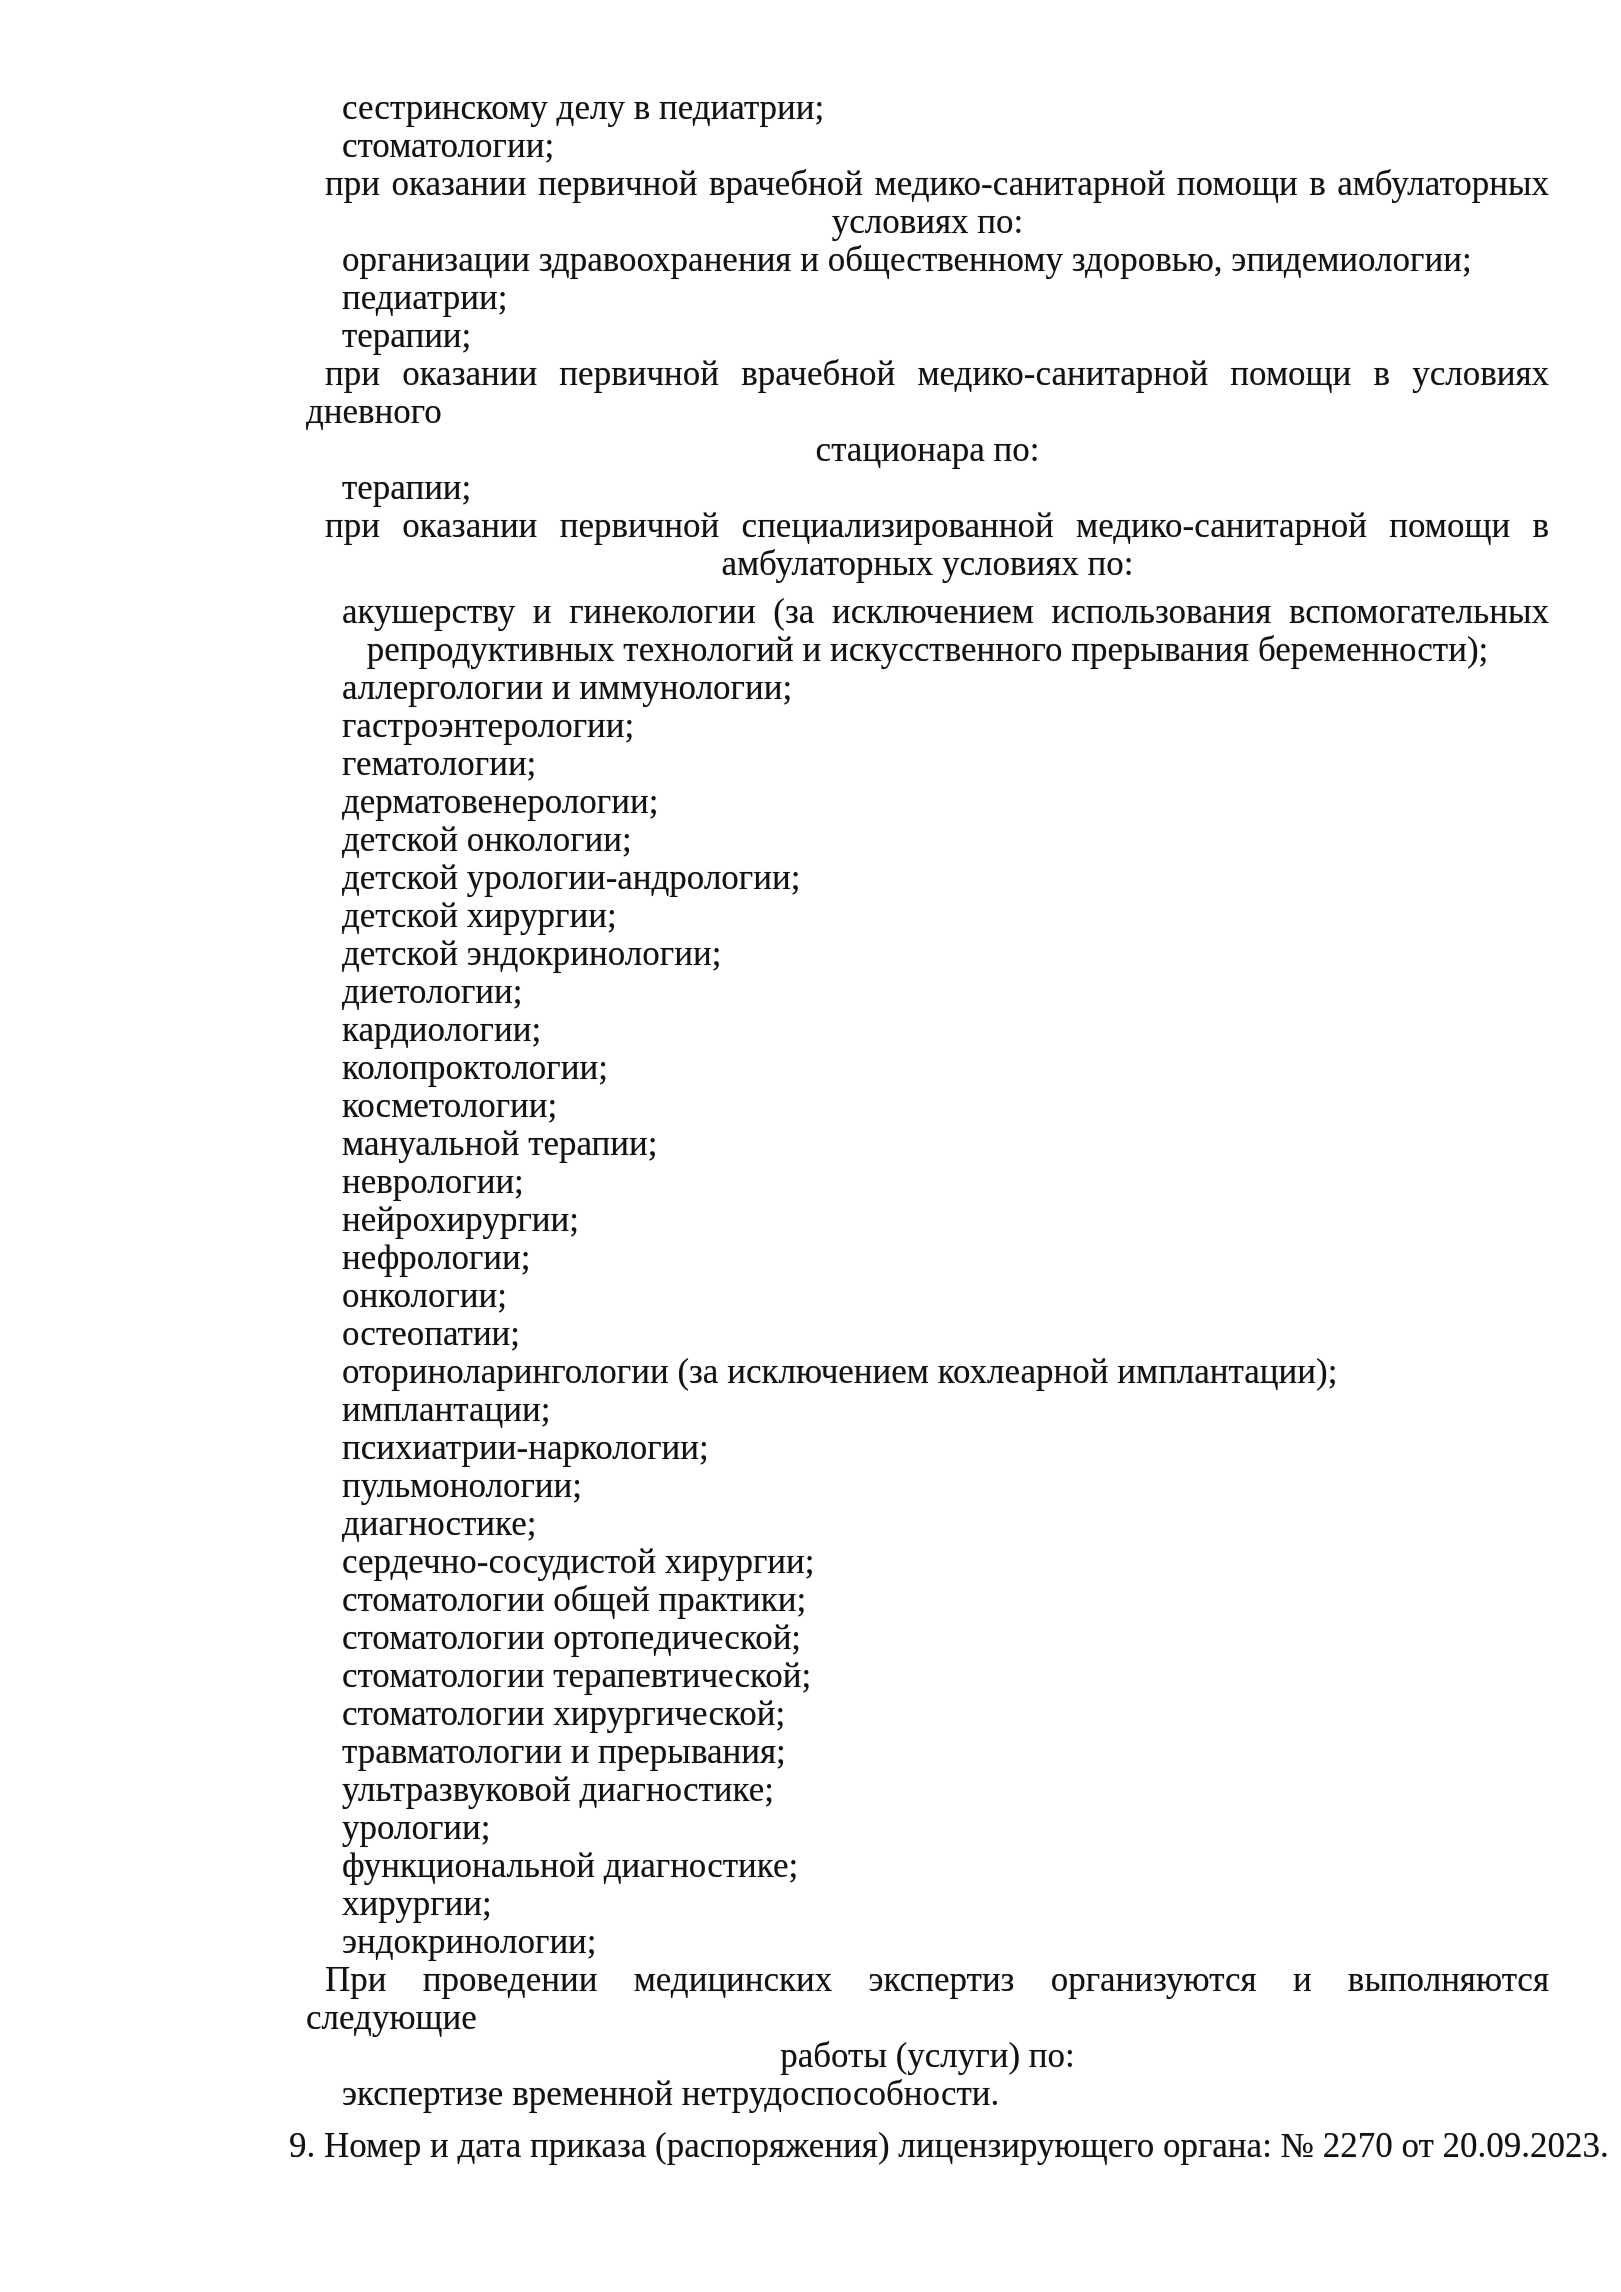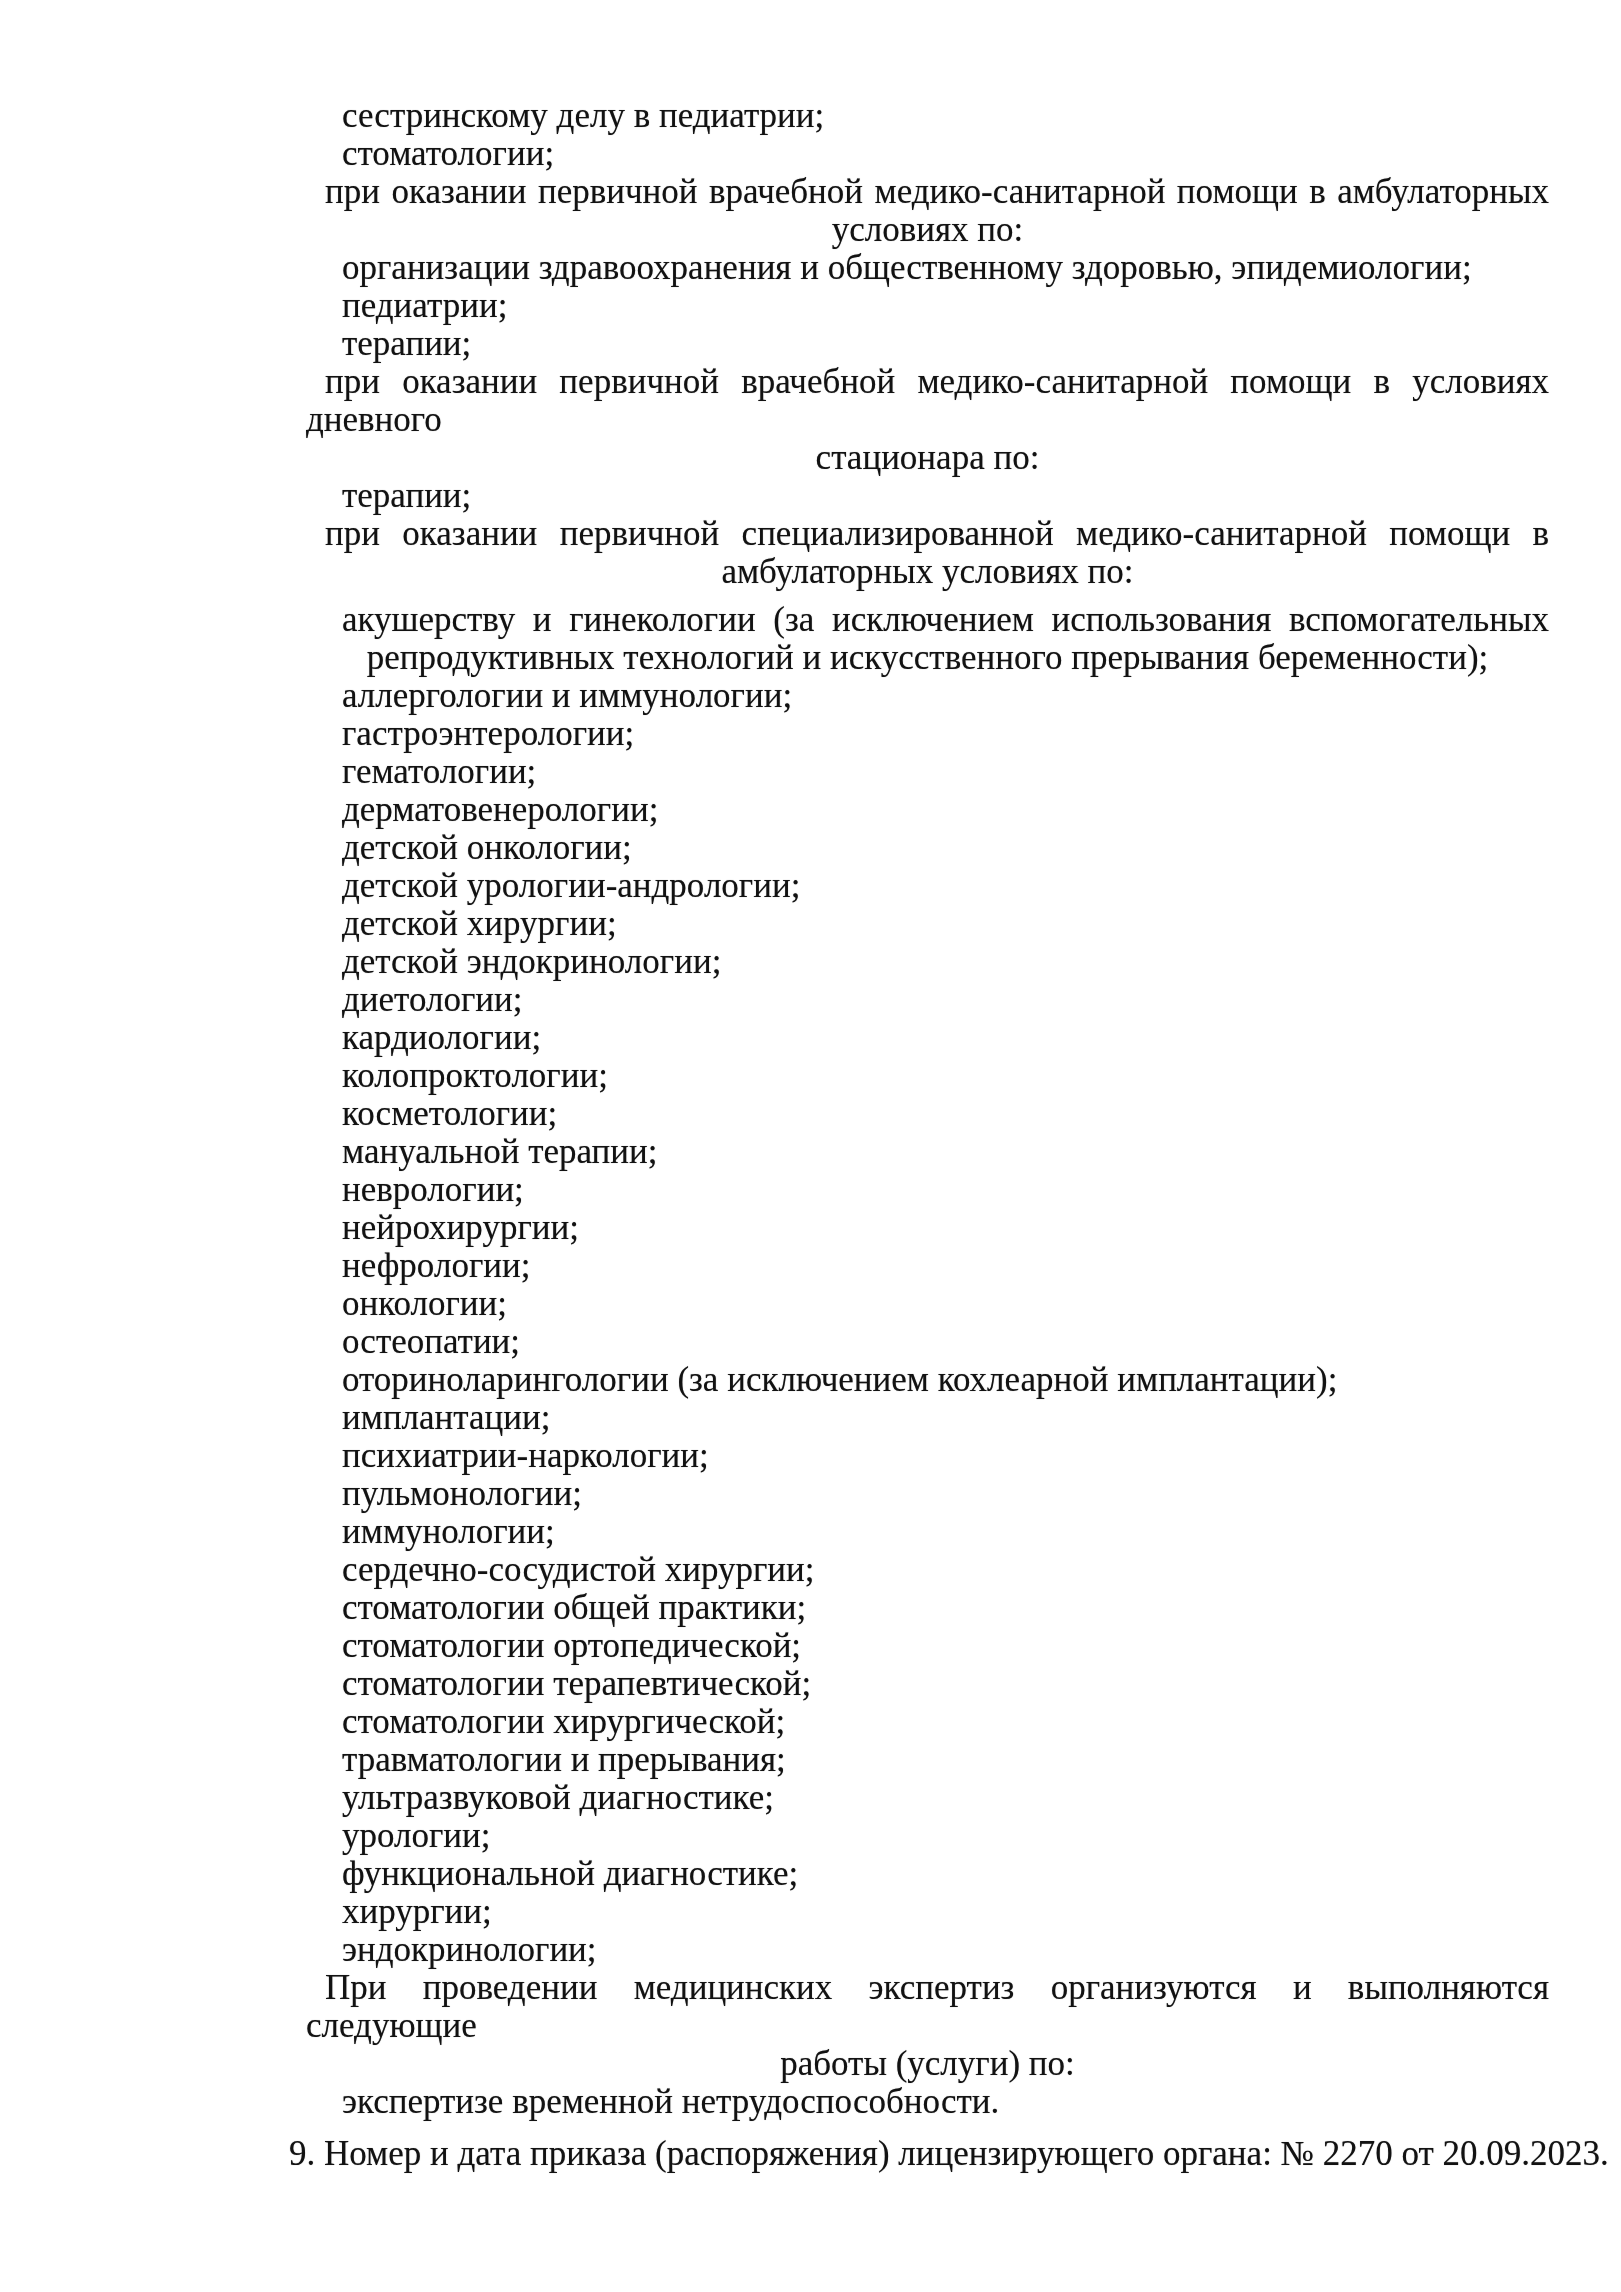"сестринскому делу в педиатрии;" .textblock { top: 97px -> 89px }
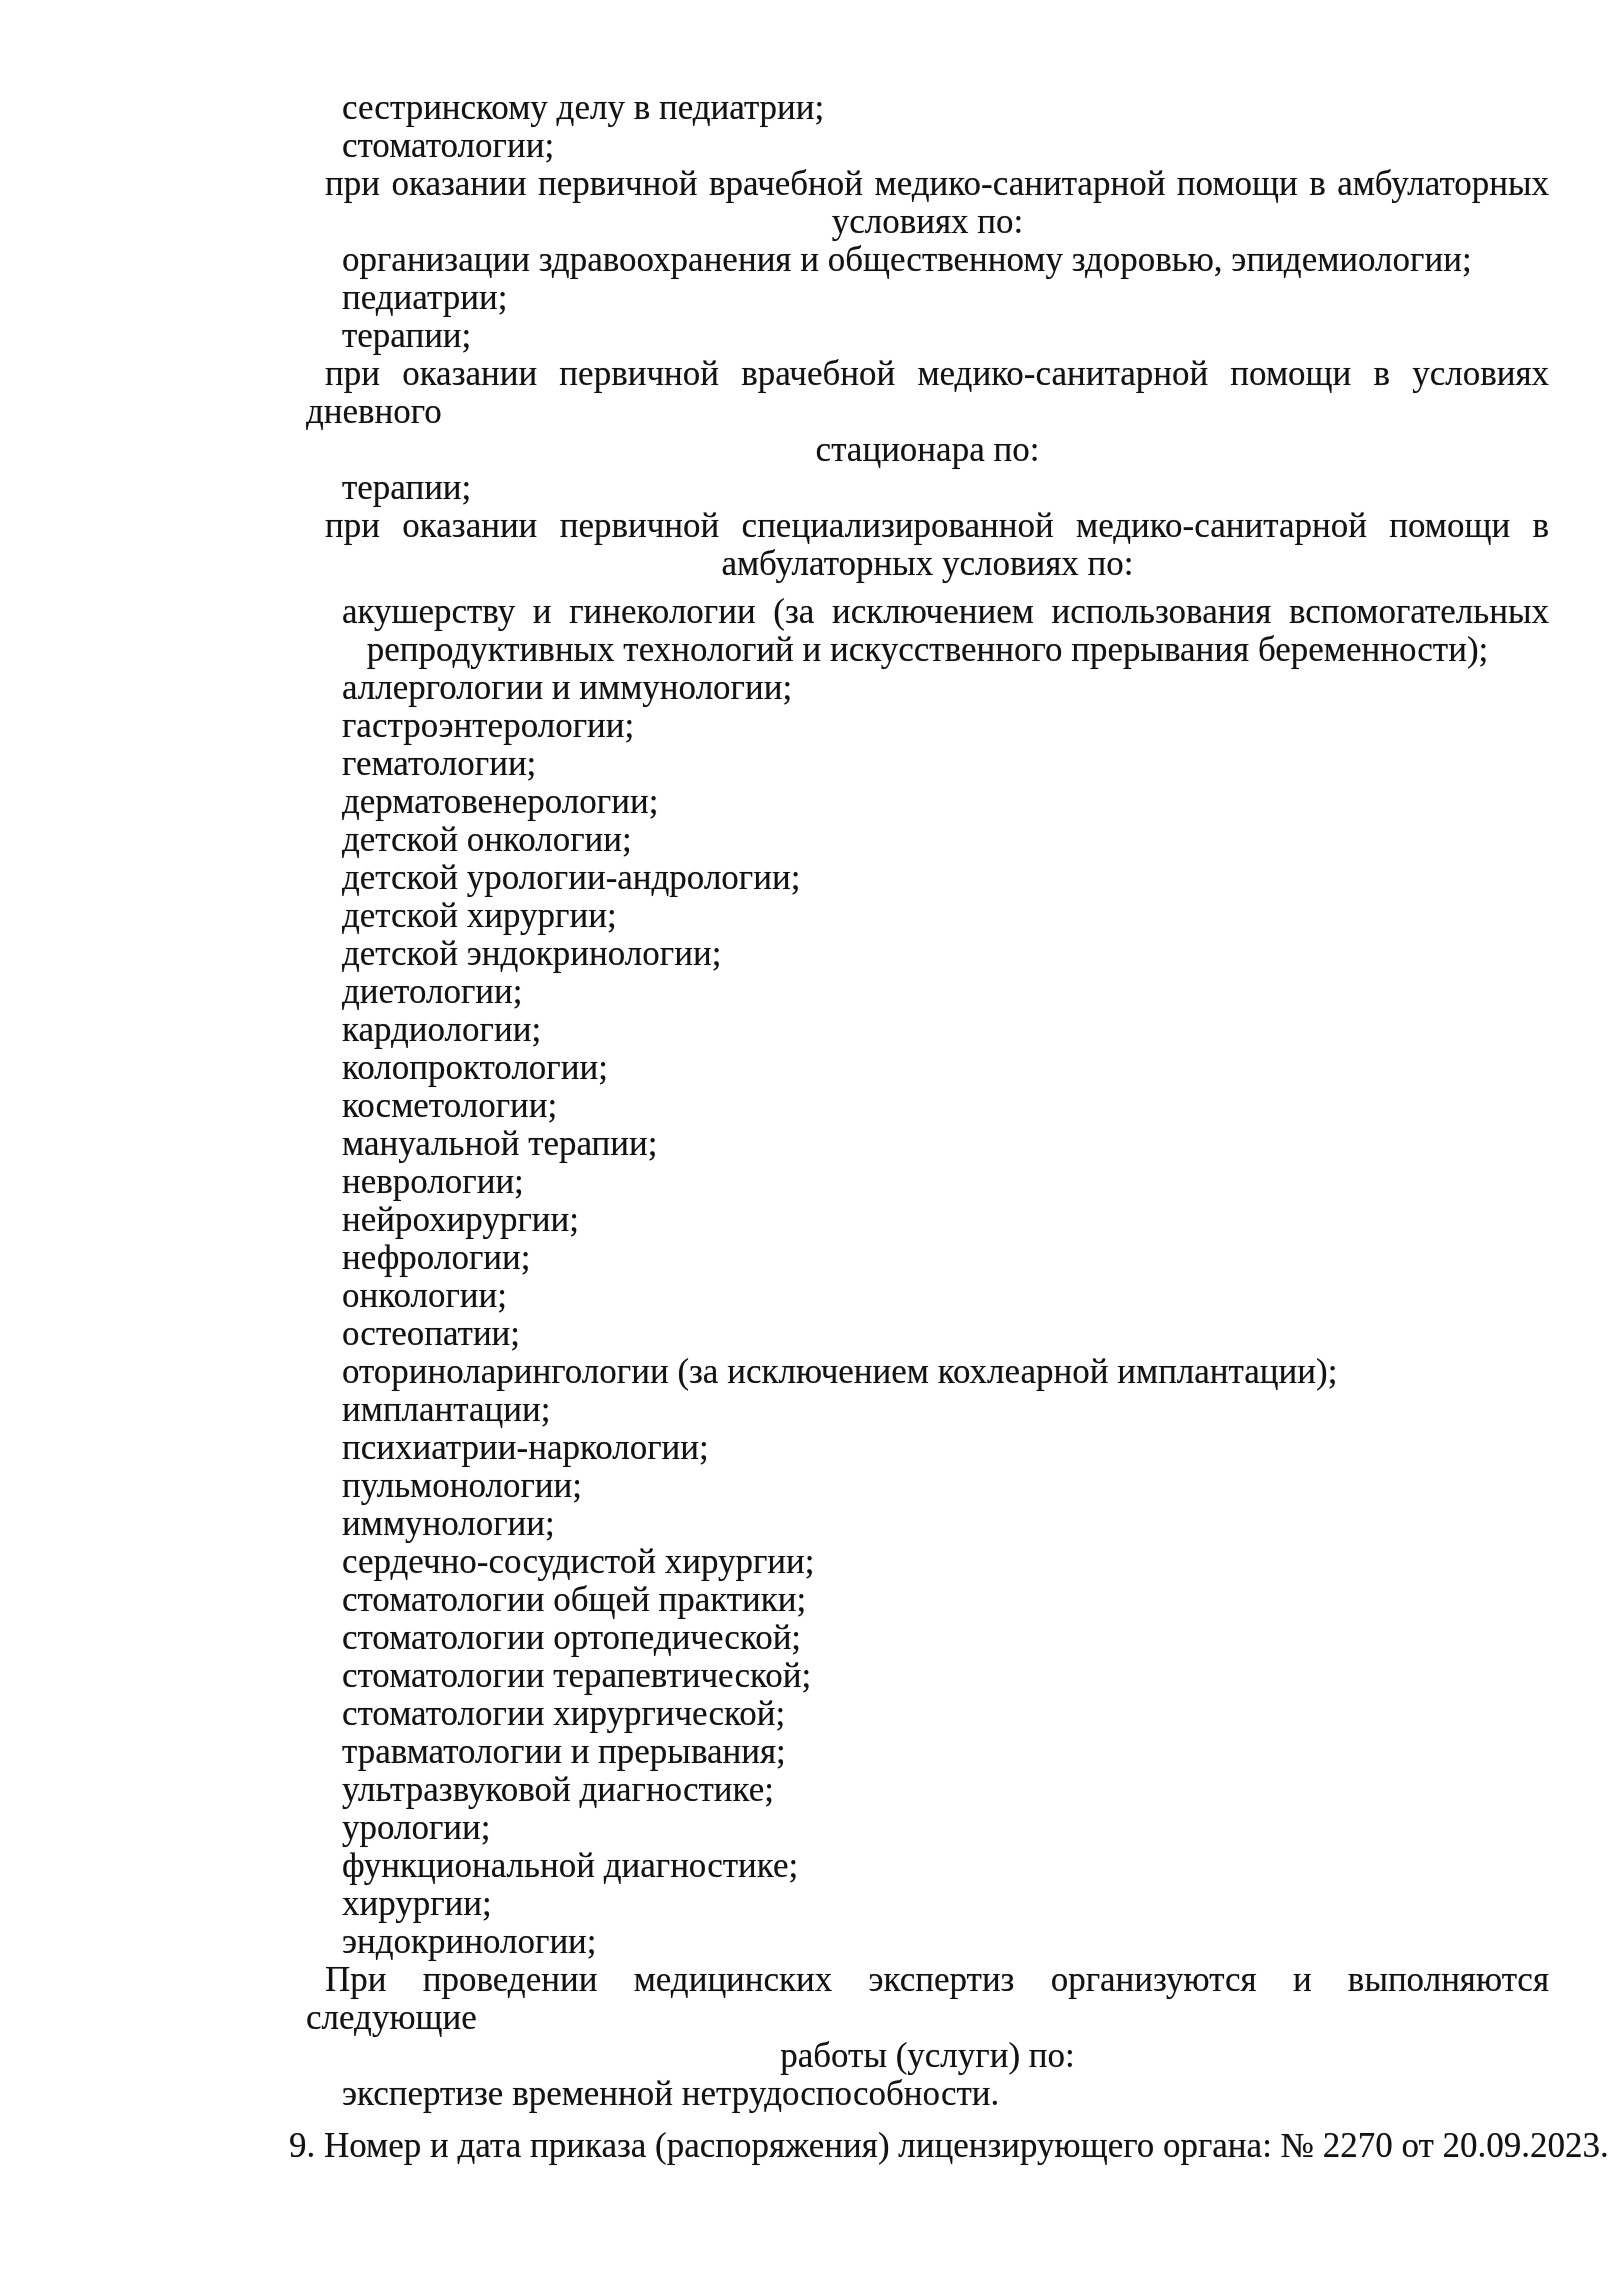"иммунологии;" div.line { text: иммунологии -> диагностике }
